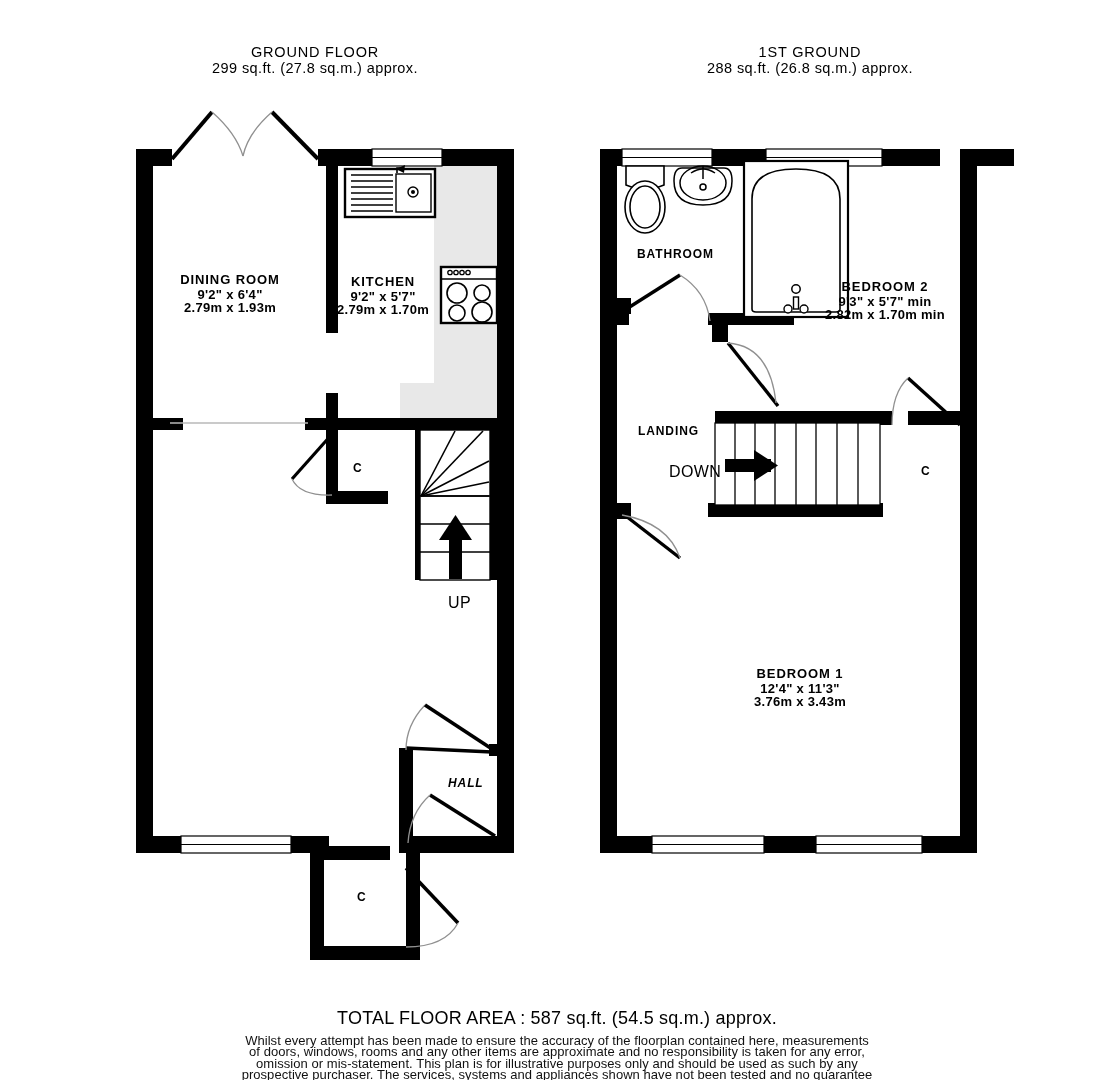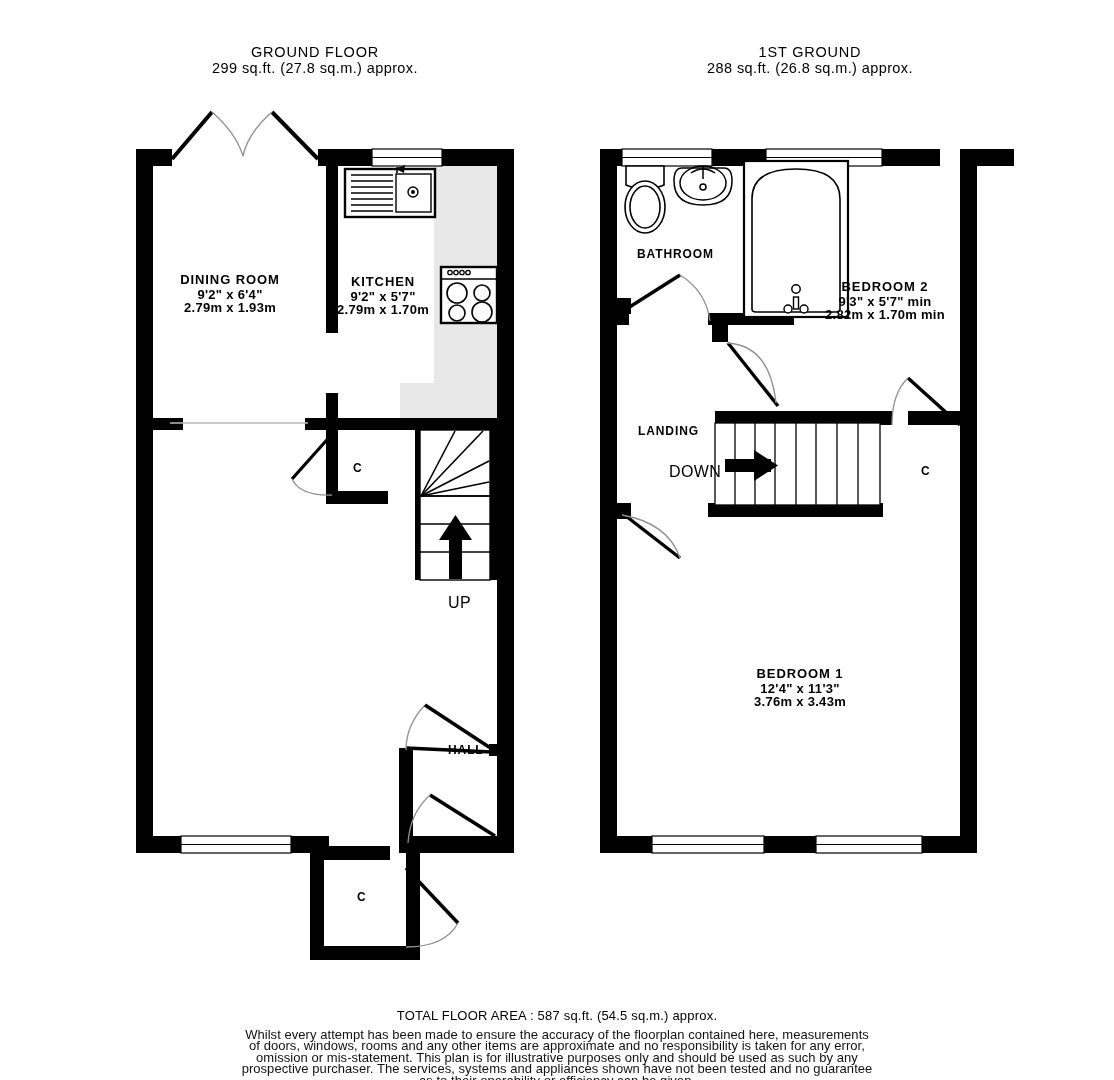"HALL" div.small-label { font-style: none -> italic; top: 730px -> 763px }
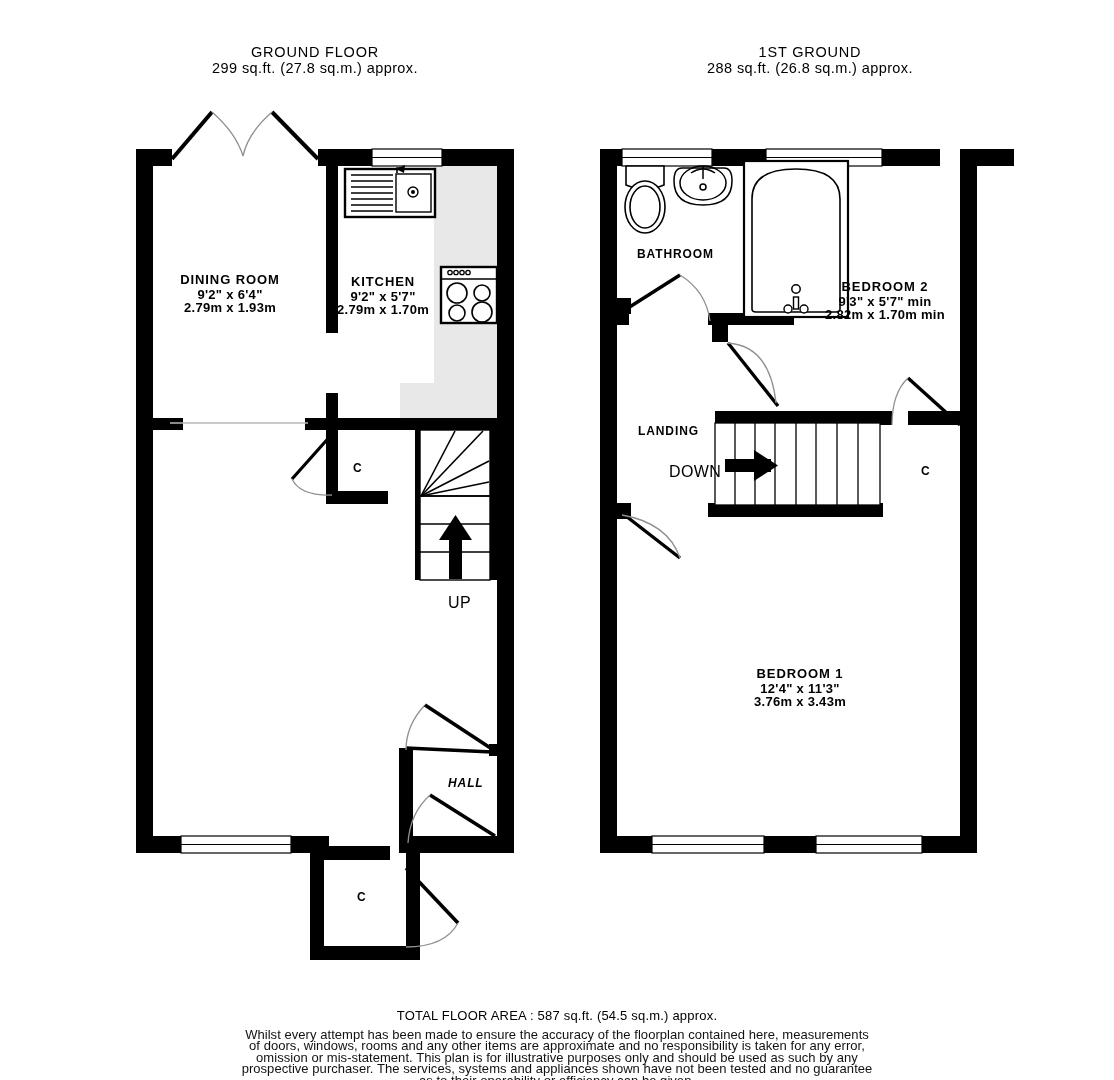"TOTAL FLOOR AREA : 587" #footer .total { font-size: 13px -> 18px }
